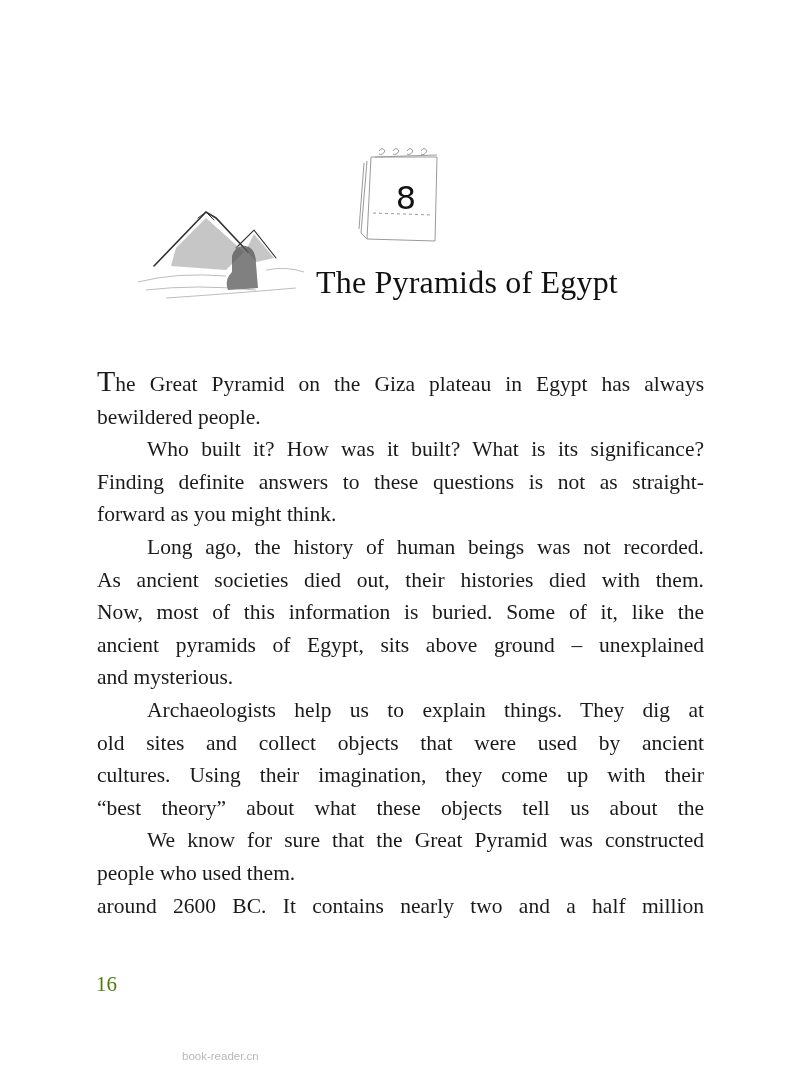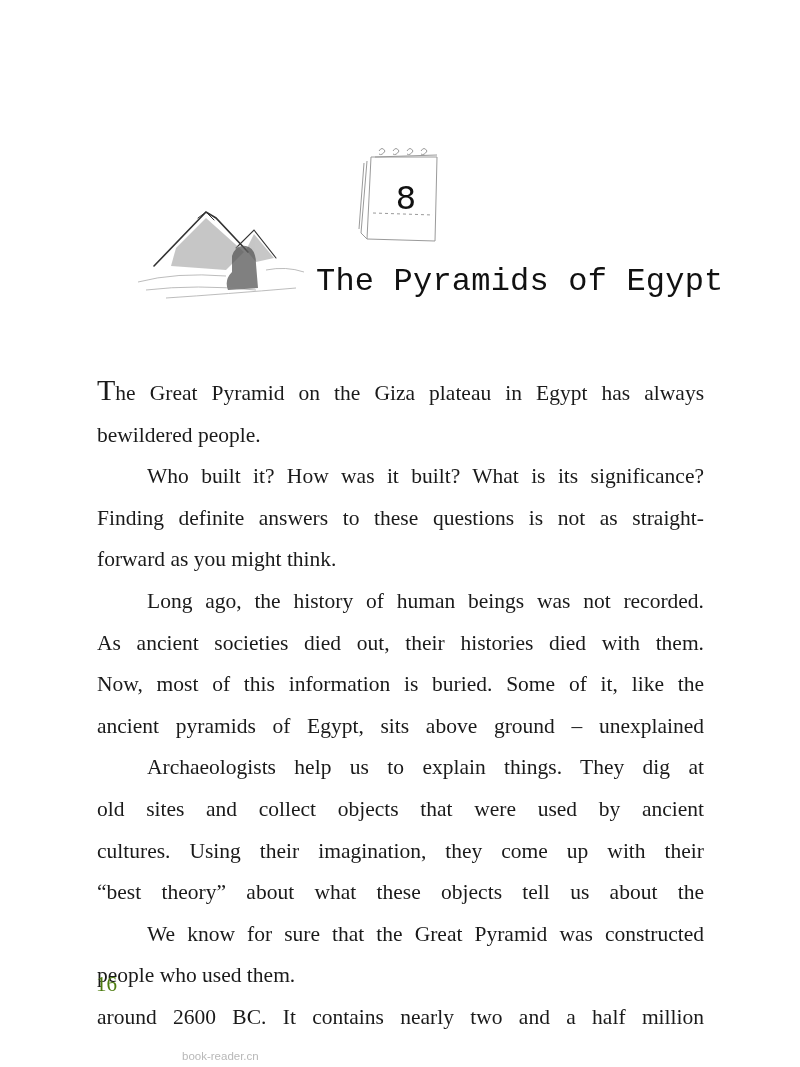"The Pyramids of Egypt" .chapter-title { font-family: Liberation Mono, monospace -> Liberation Serif, serif }
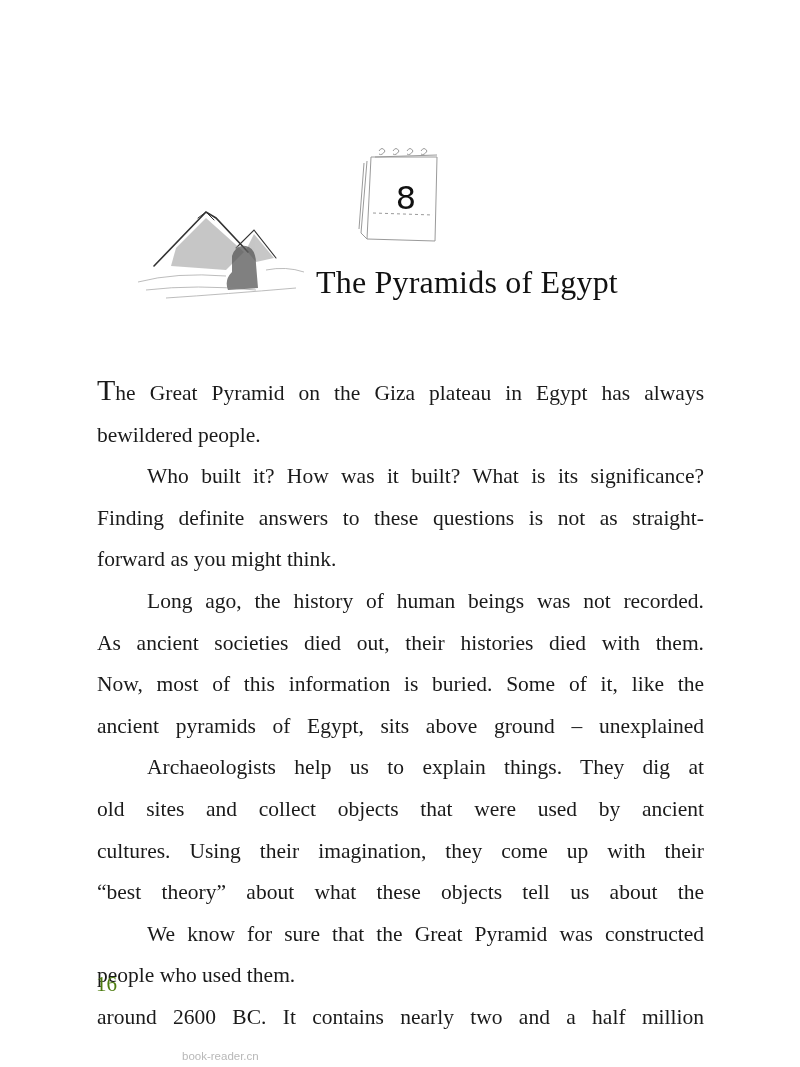"The Great Pyramid on the" .line { margin-top: 9px -> none }
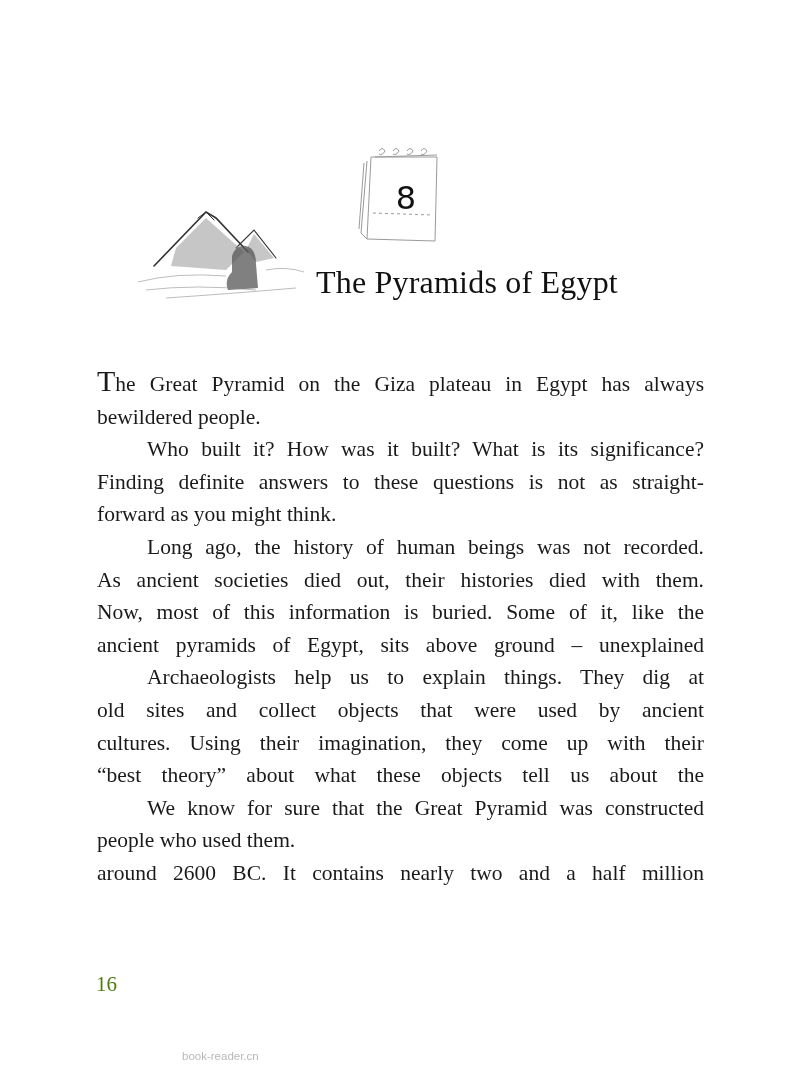"and mysterious." span.line { html: none -> <span>and mysterious.</span> }
